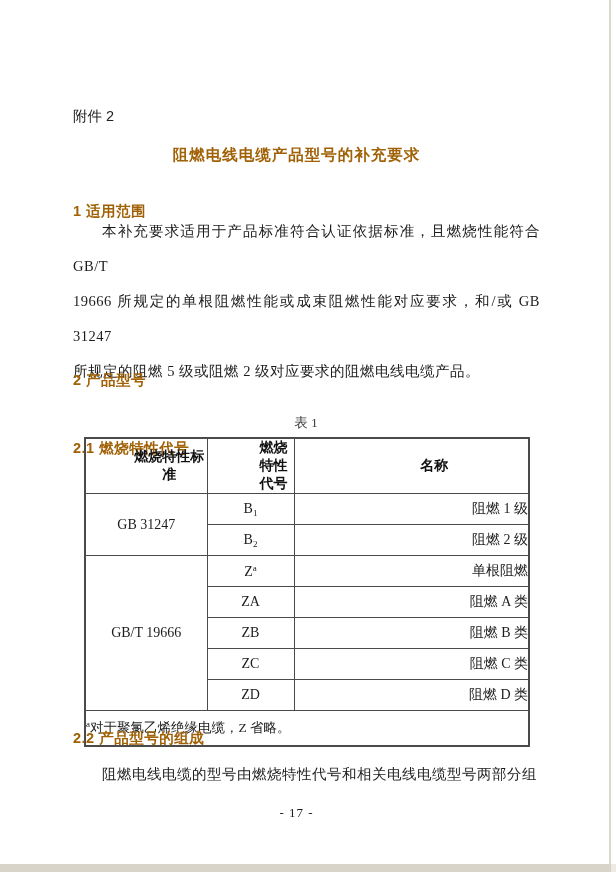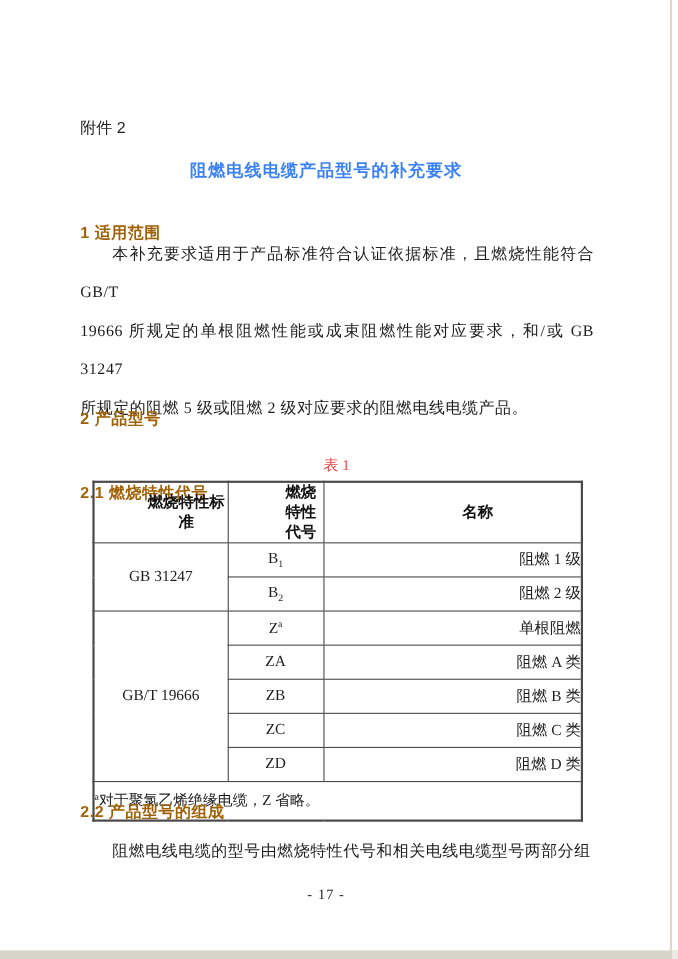"阻燃电线电缆产品型号的补充要求" .doc-title { color: #3b82f6 -> #a16207 }
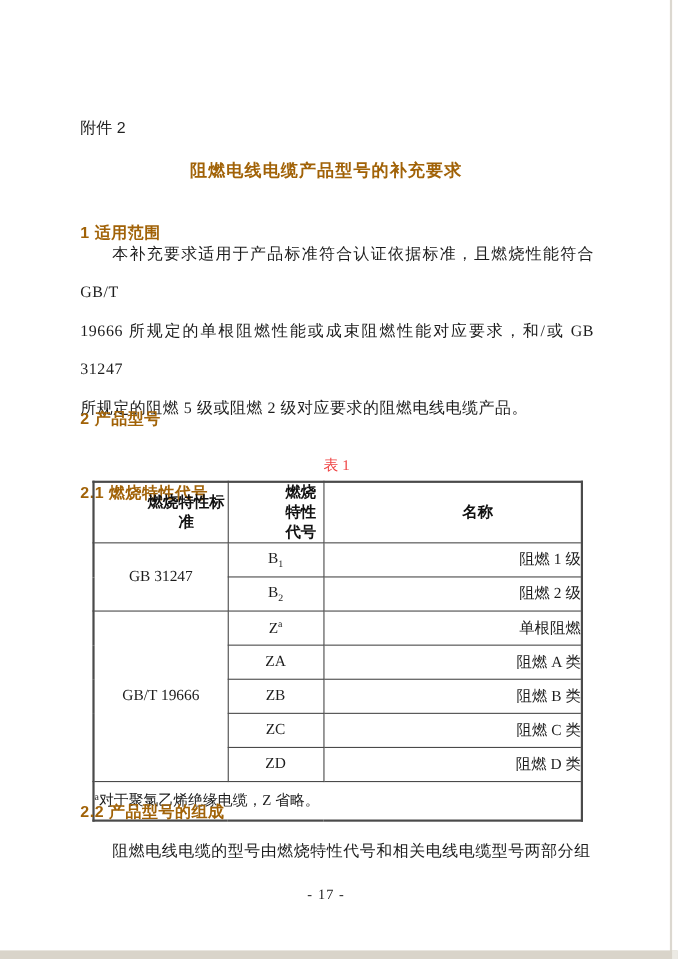"表 1" .table-caption { color: #ef4444 -> #404040 }
